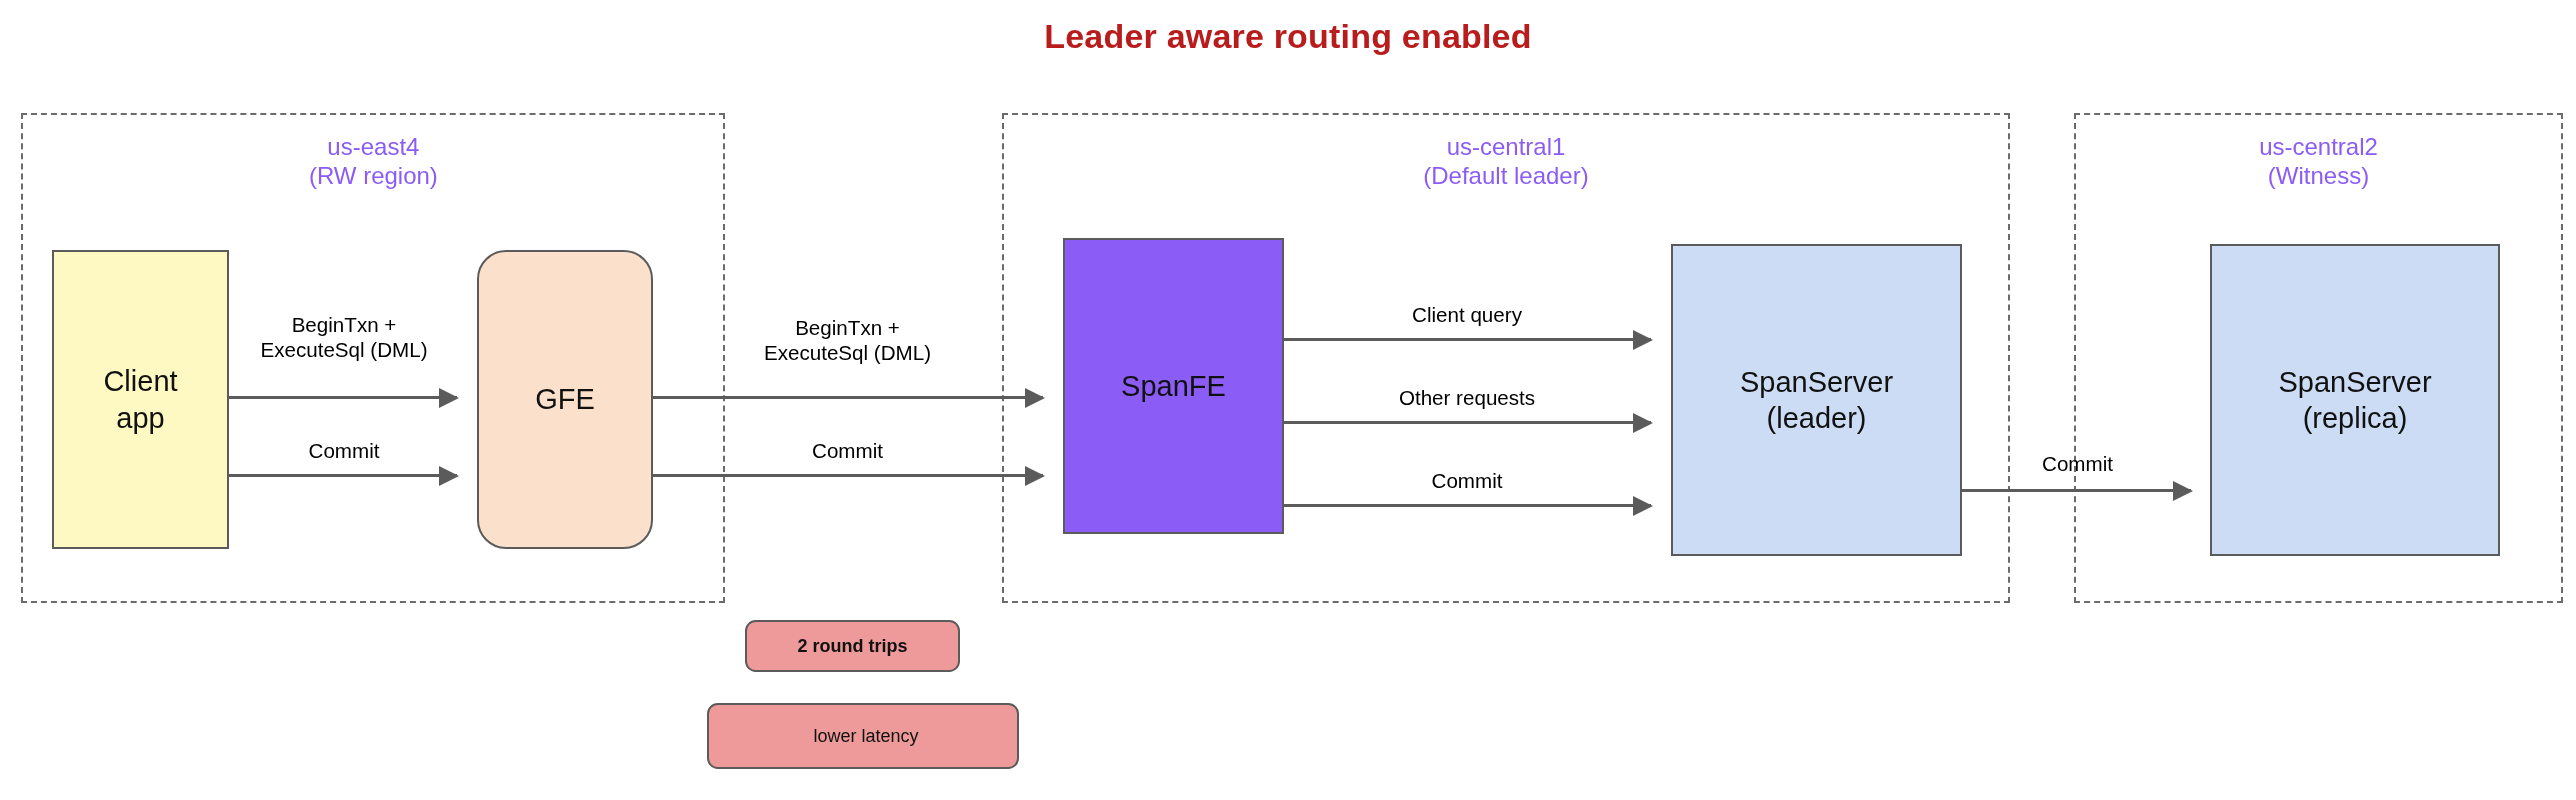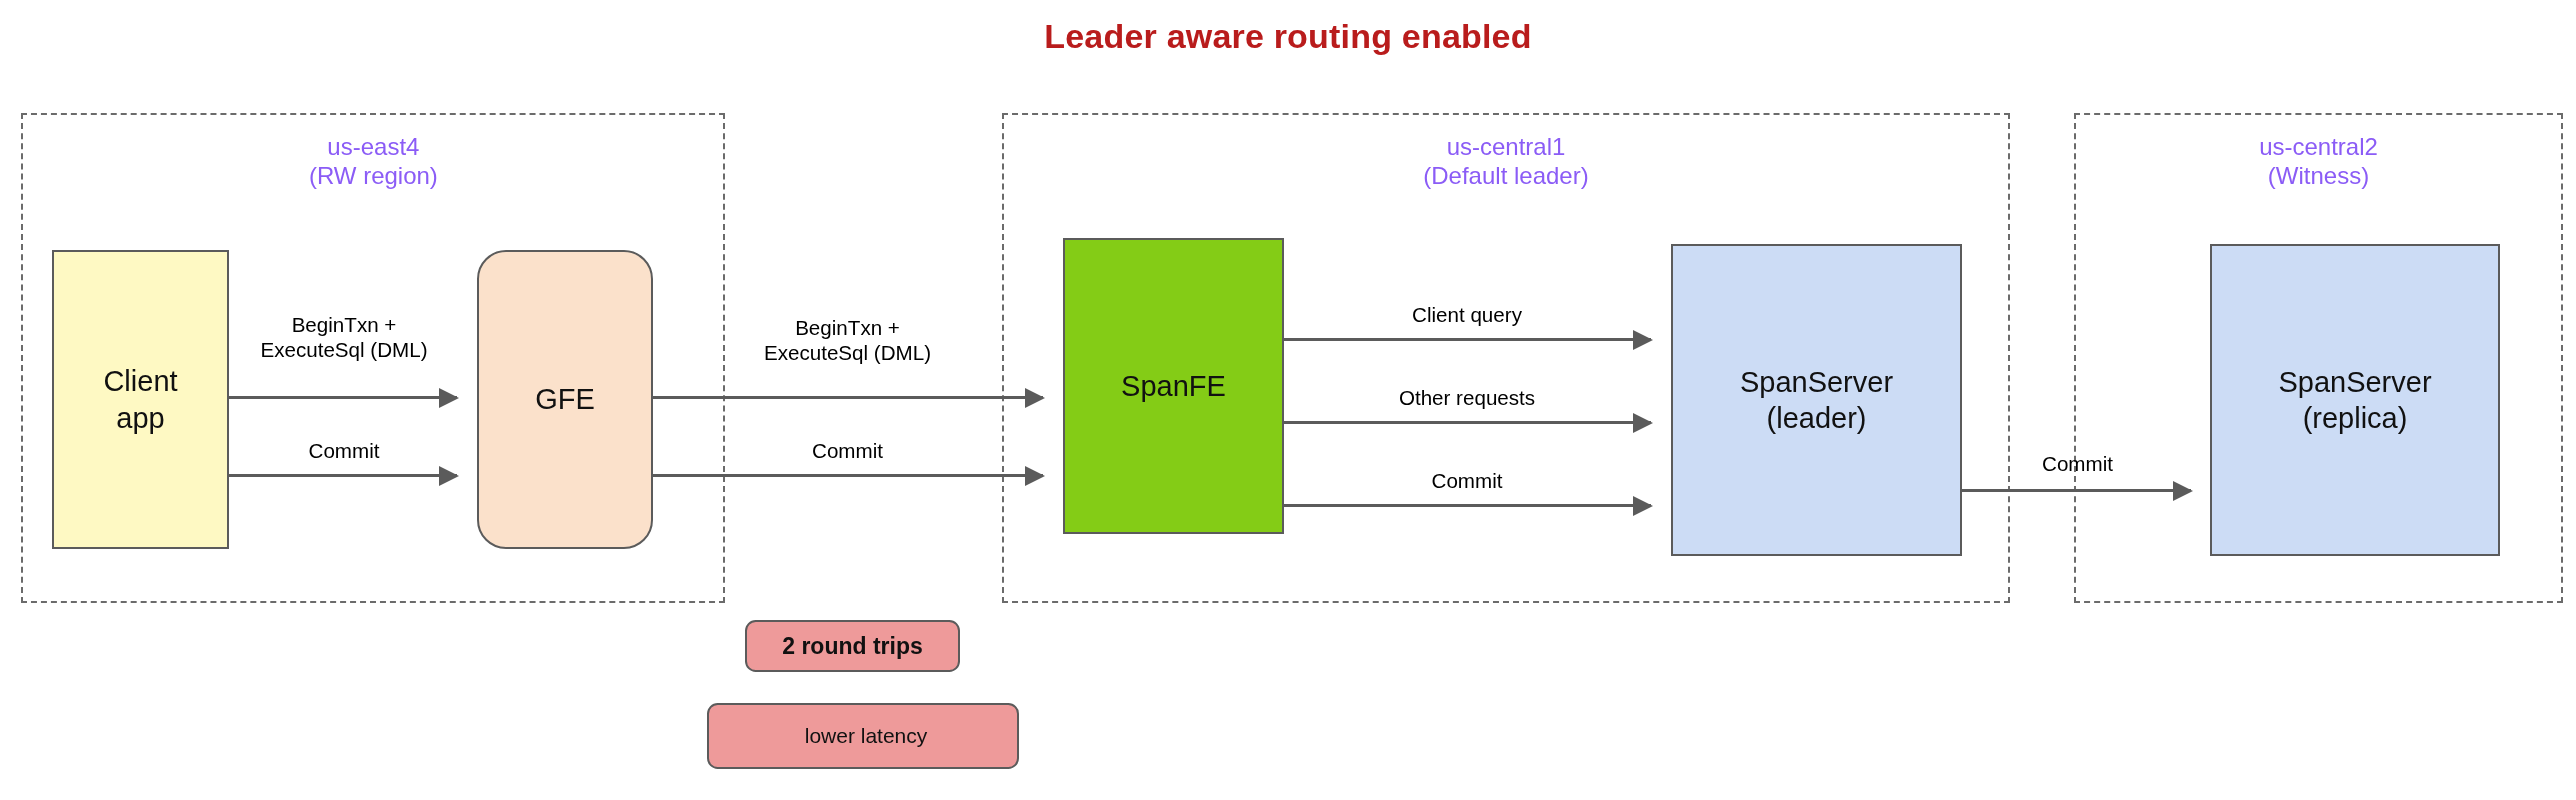"SpanFE" div.node { background: #84cc16 -> #8b5cf6 }
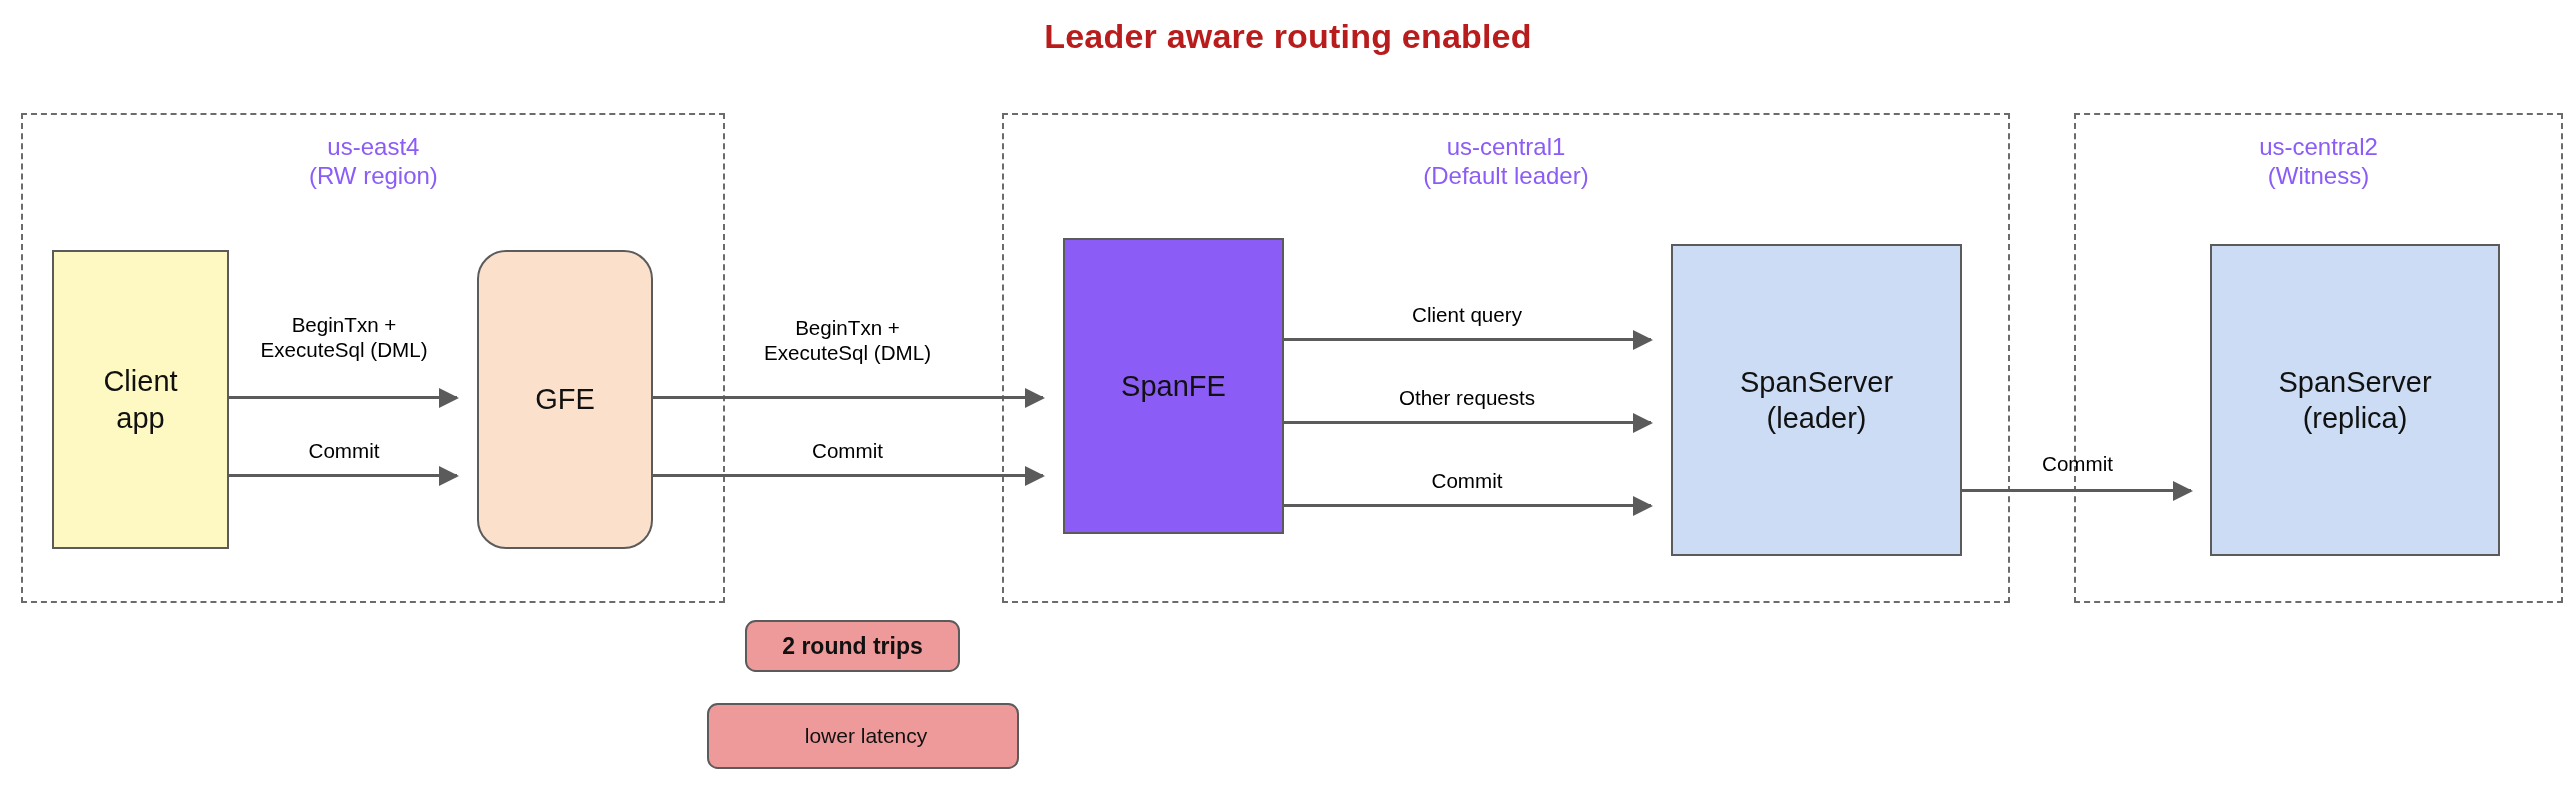"2 round trips" #badge-round-trips { font-size: 23px -> 18px }
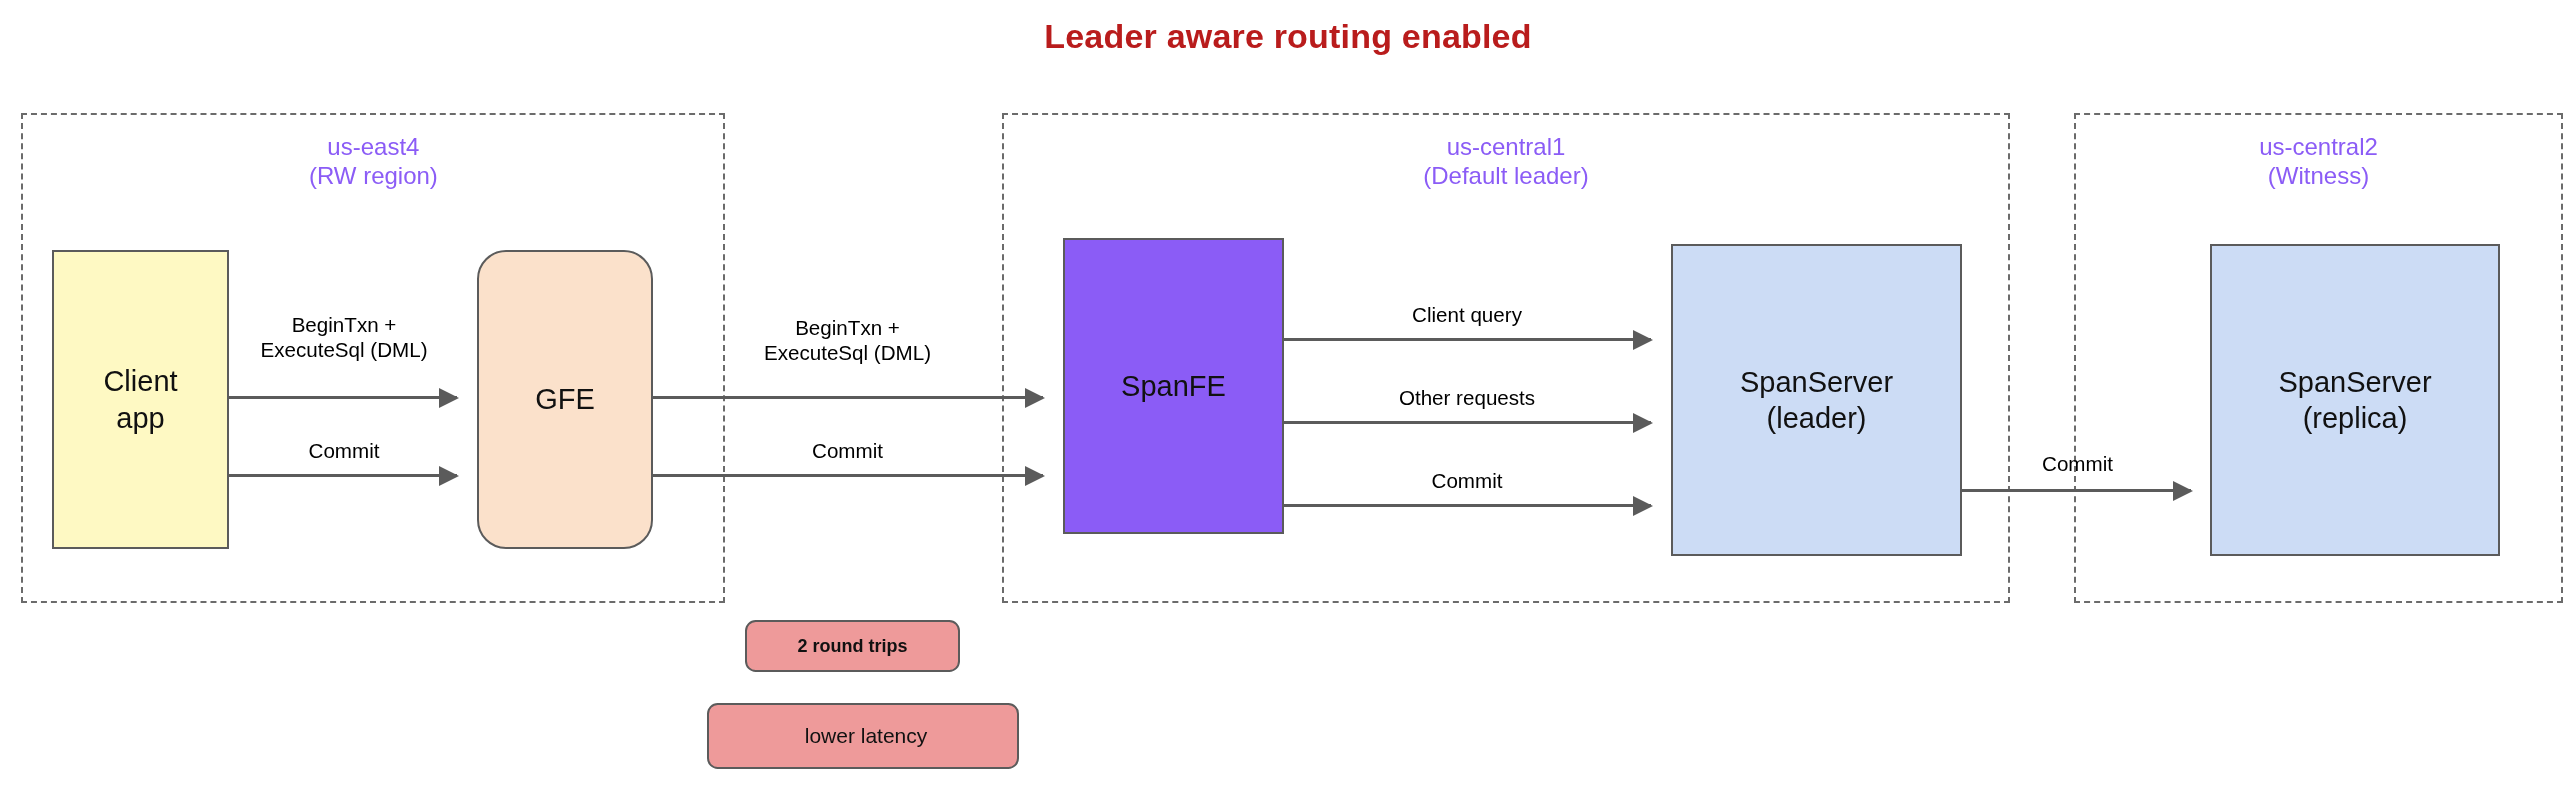"lower latency" #badge-latency { font-size: 21px -> 18px }
